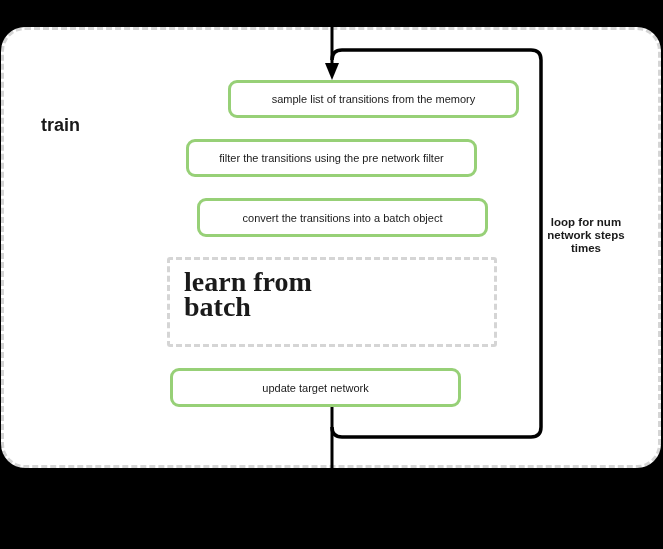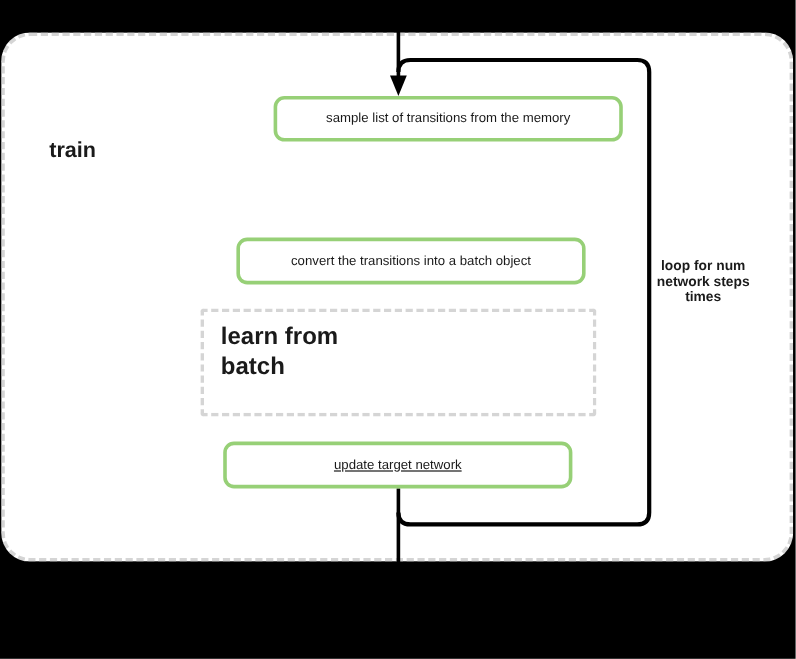"filter the transitions using the" div.step { html: none -> <div> <span>filter the transitions using the pre network filter</span> </div> }
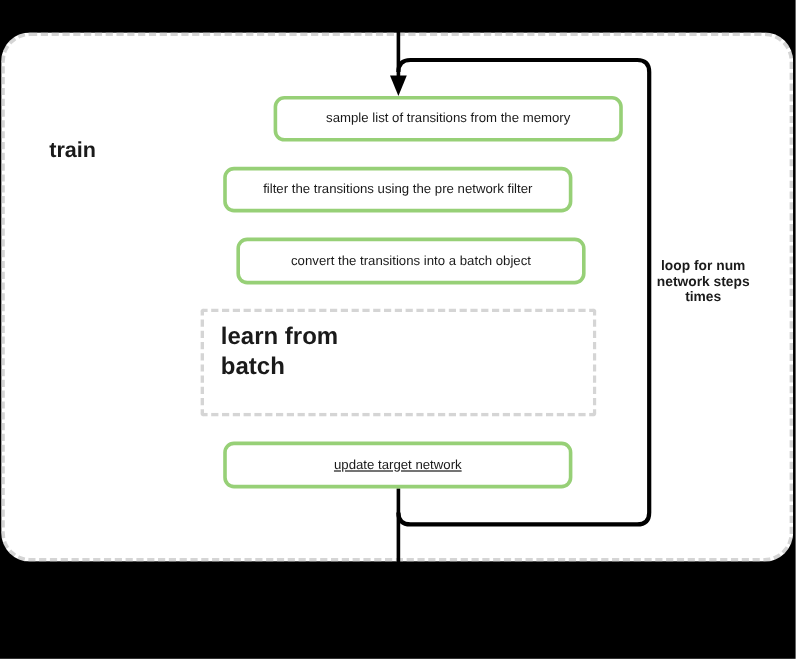"learn from" .group-box .group-label { font-family: none -> Liberation Serif, serif; font-size: 20px -> 28px }
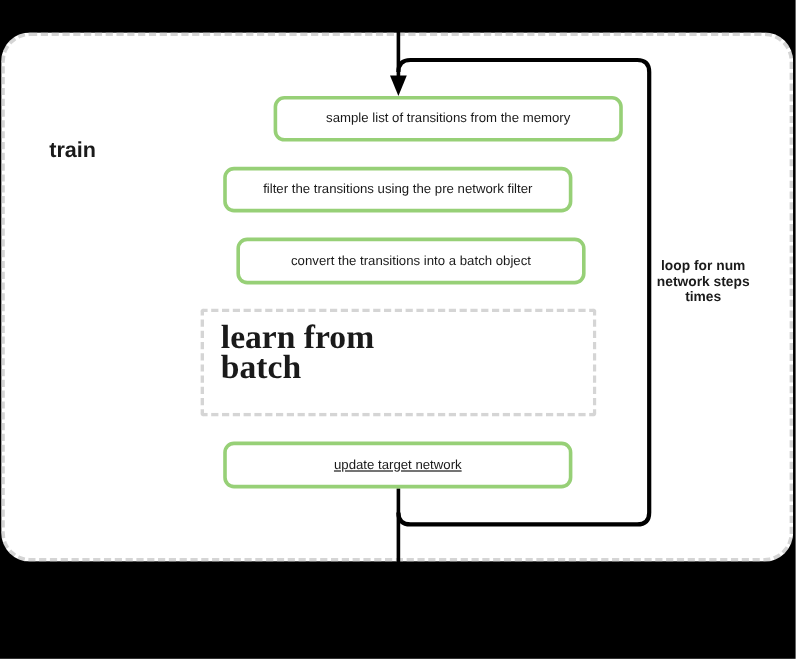"update target network" .step-update { left: 186px -> 170px; text-decoration: underline -> none }
